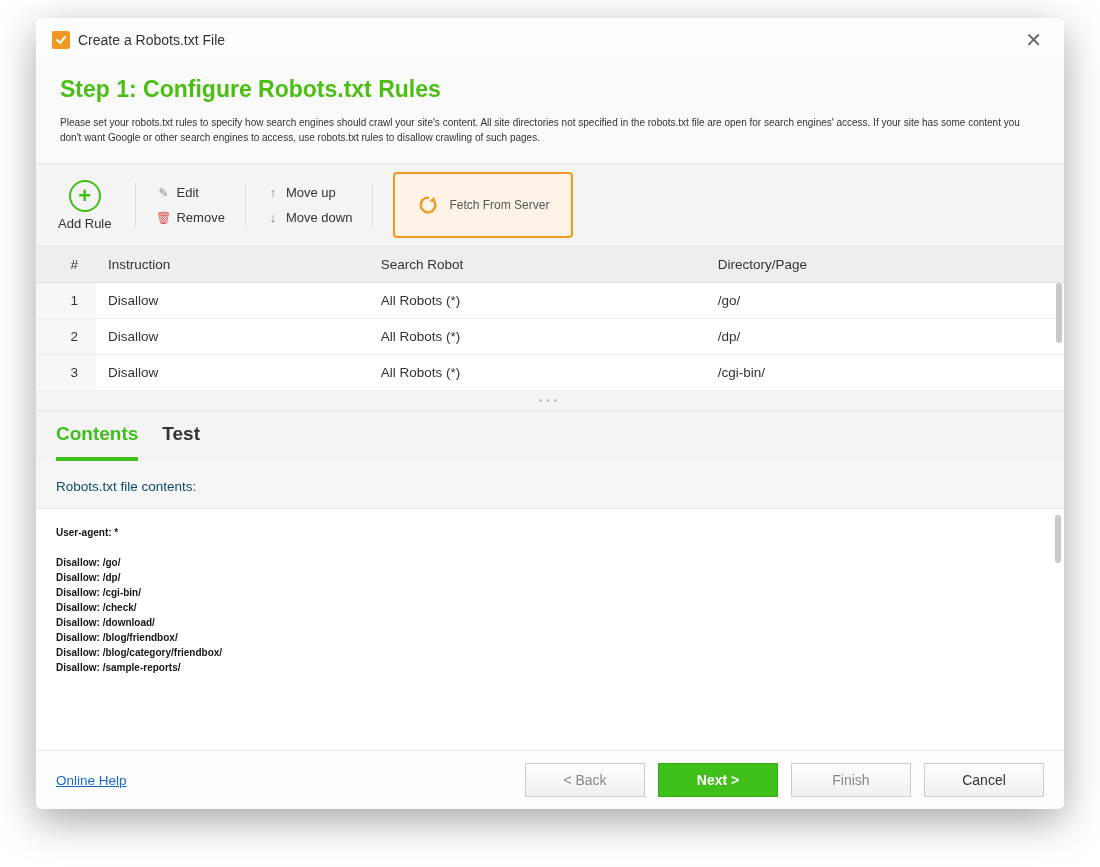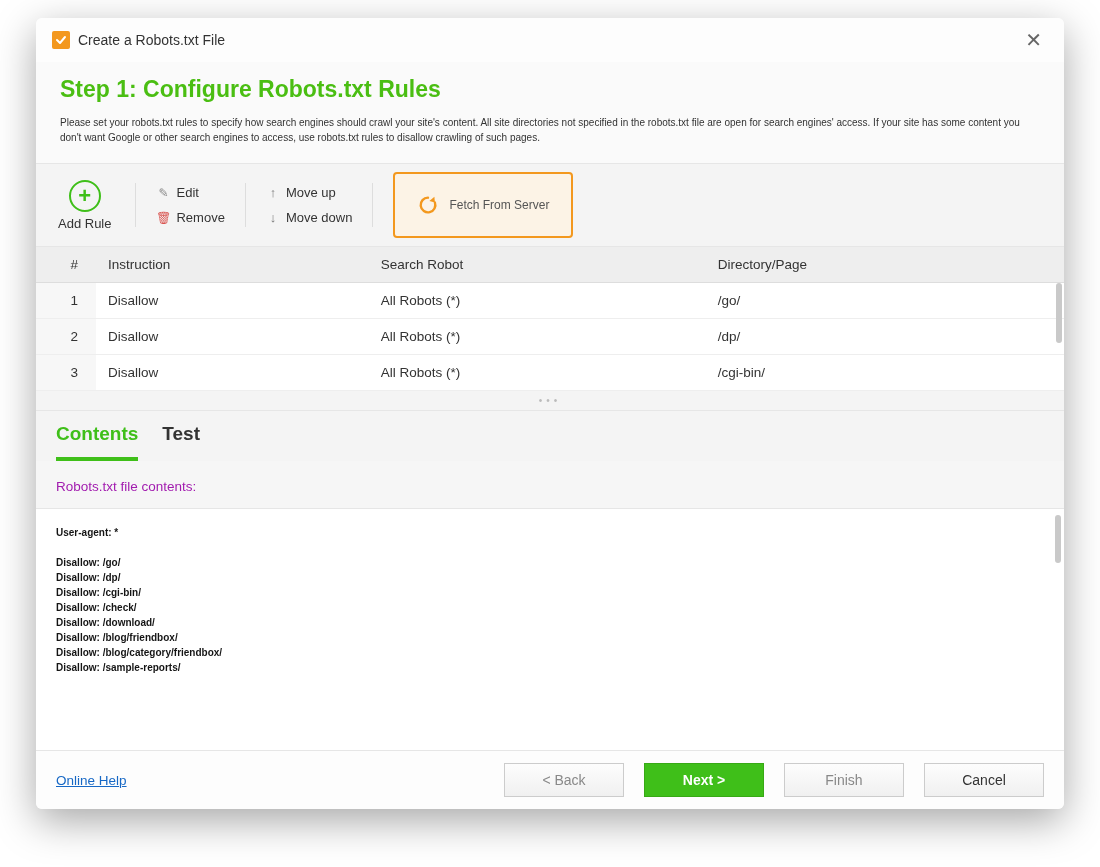"Robots.txt file contents:" .contents-label { color: #a21caf -> #0c4a6e }
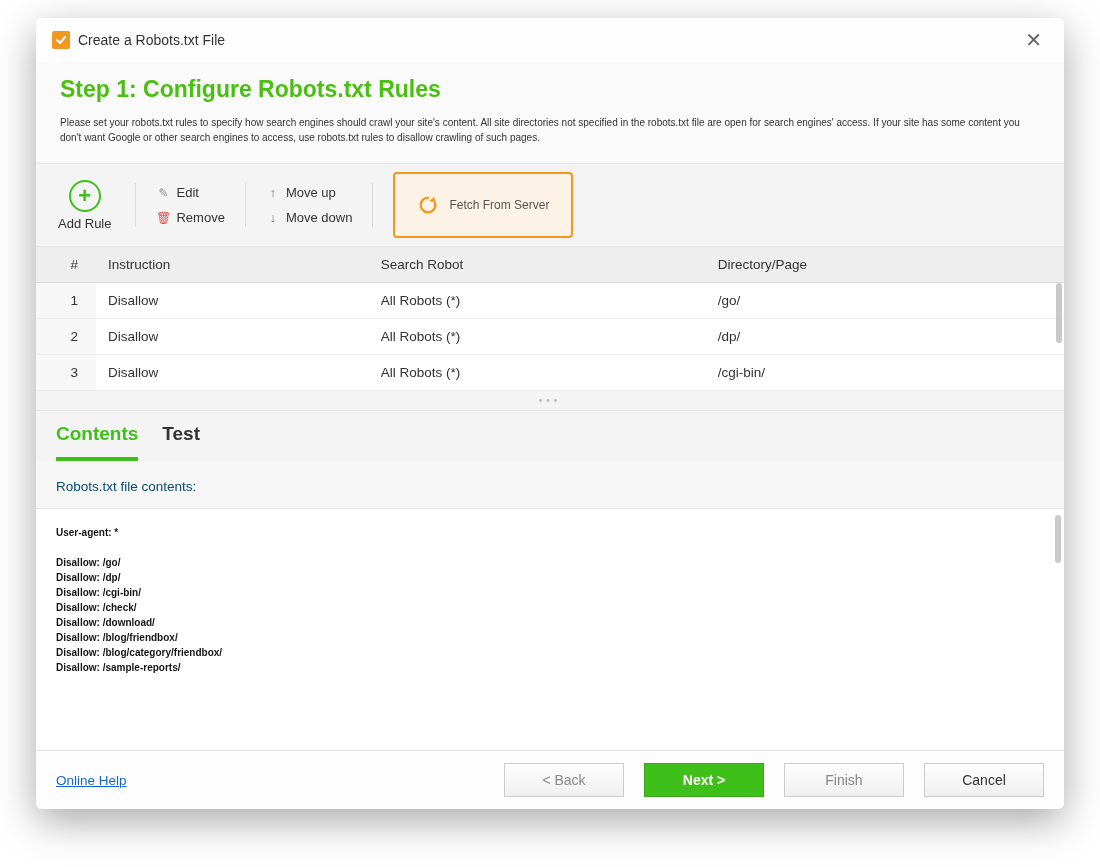"Online Help" .footer { gap: 20px -> 13px }
